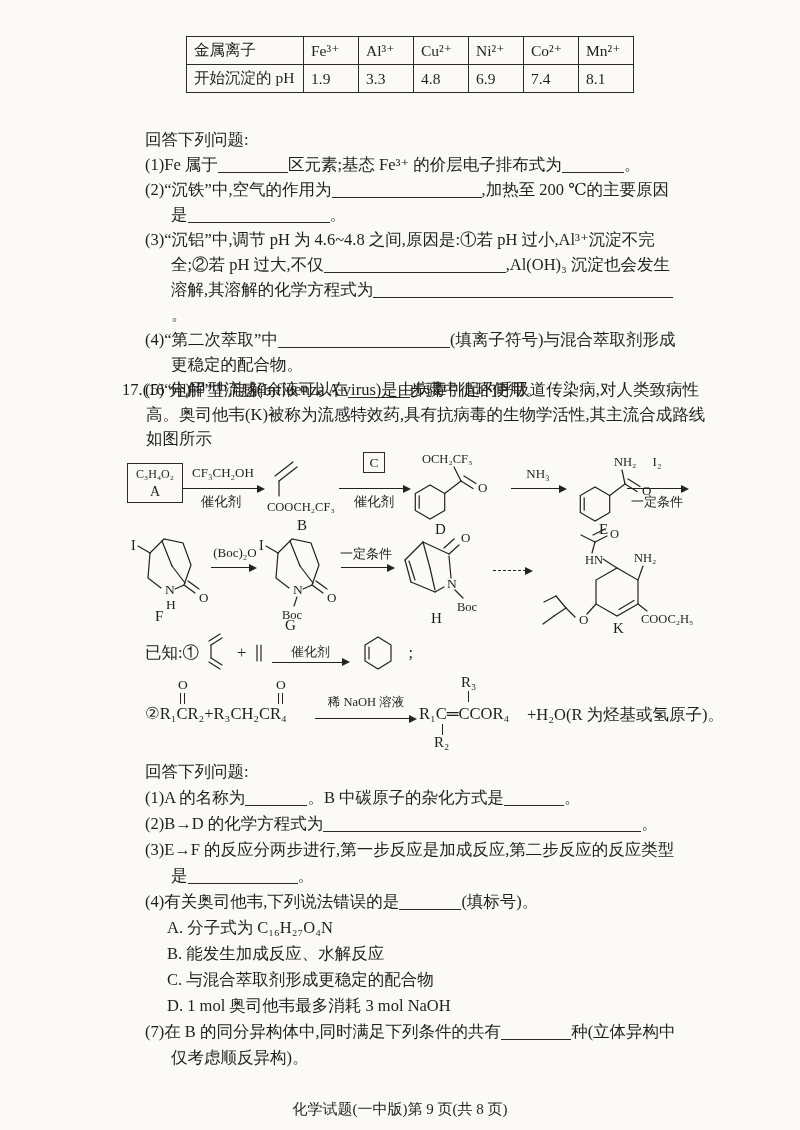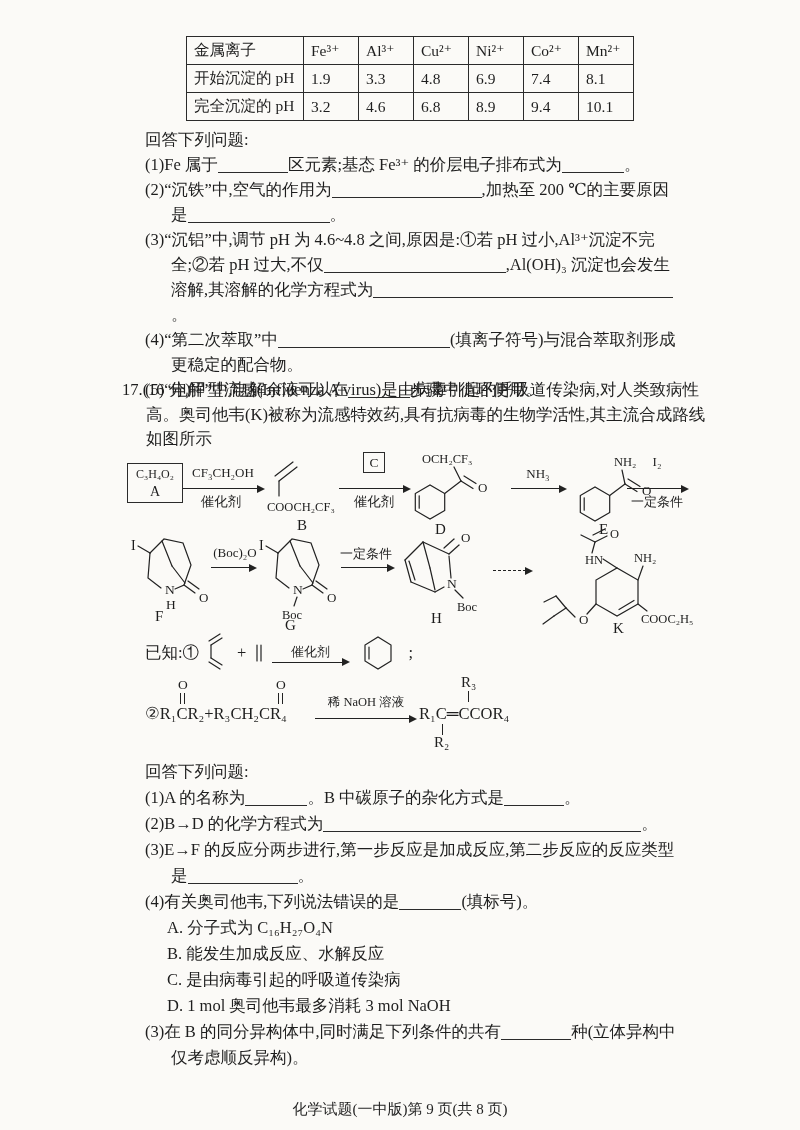"完全沉淀的 pH" tr { html: <tr> <td>完全沉淀的 pH</td> <td>3.2</td> <td>4.6</td> <td>6.8</td> <td>8.9</td> <td>9.4</td> <td>10.1</td> </tr> -> none }
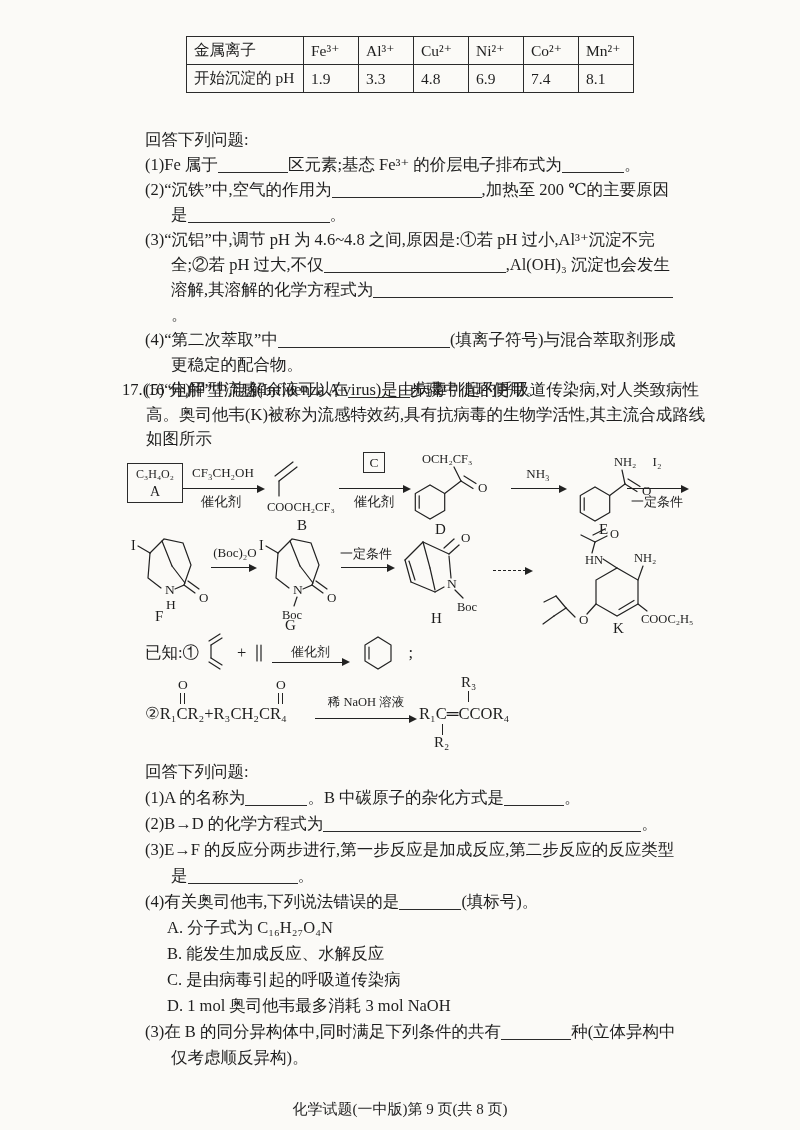"+H₂O(R 为烃基或氢原子)。" span.abs { html: none -> <span>+H₂O(R 为烃基或氢原子)。</span> }
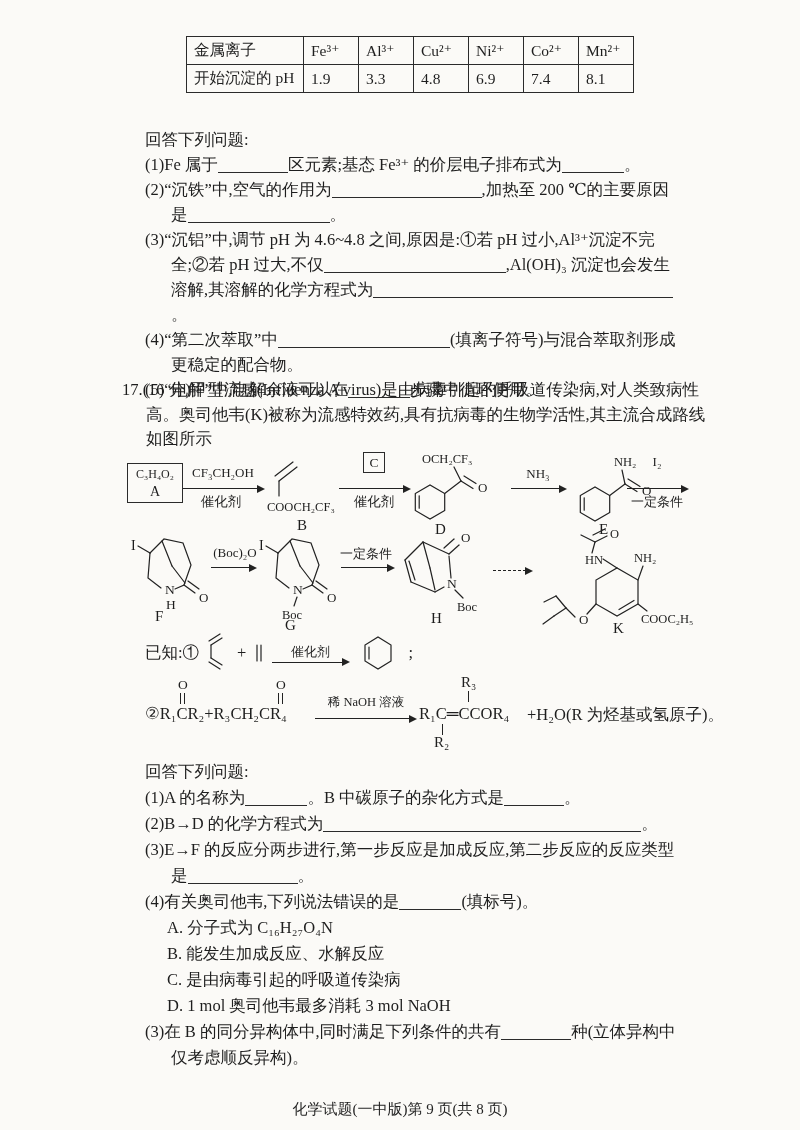"C. 是由病毒引起的呼吸道传染病" div.opt { text: 是由病毒引起的呼吸道传染病 -> 与混合萃取剂形成更稳定的配合物 }
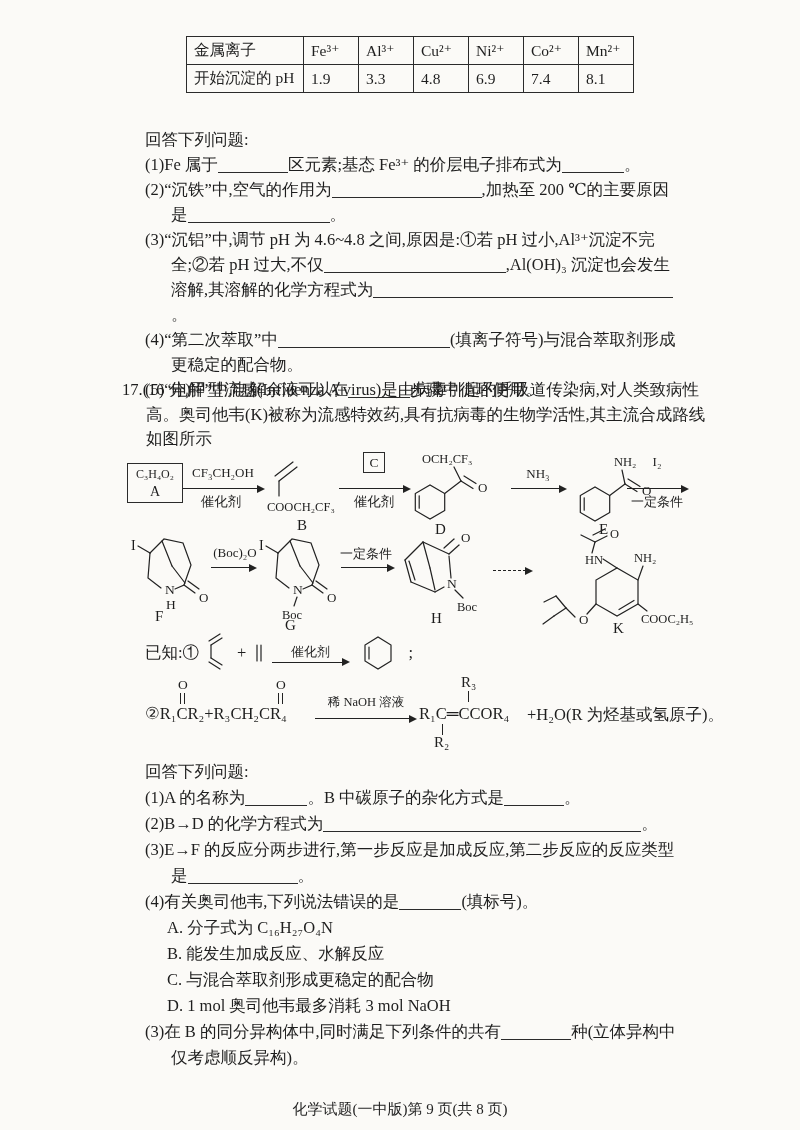"(3)在 B 的同分异构体中,同时满足下列条件的共有" span { text: 3 -> 7 }
